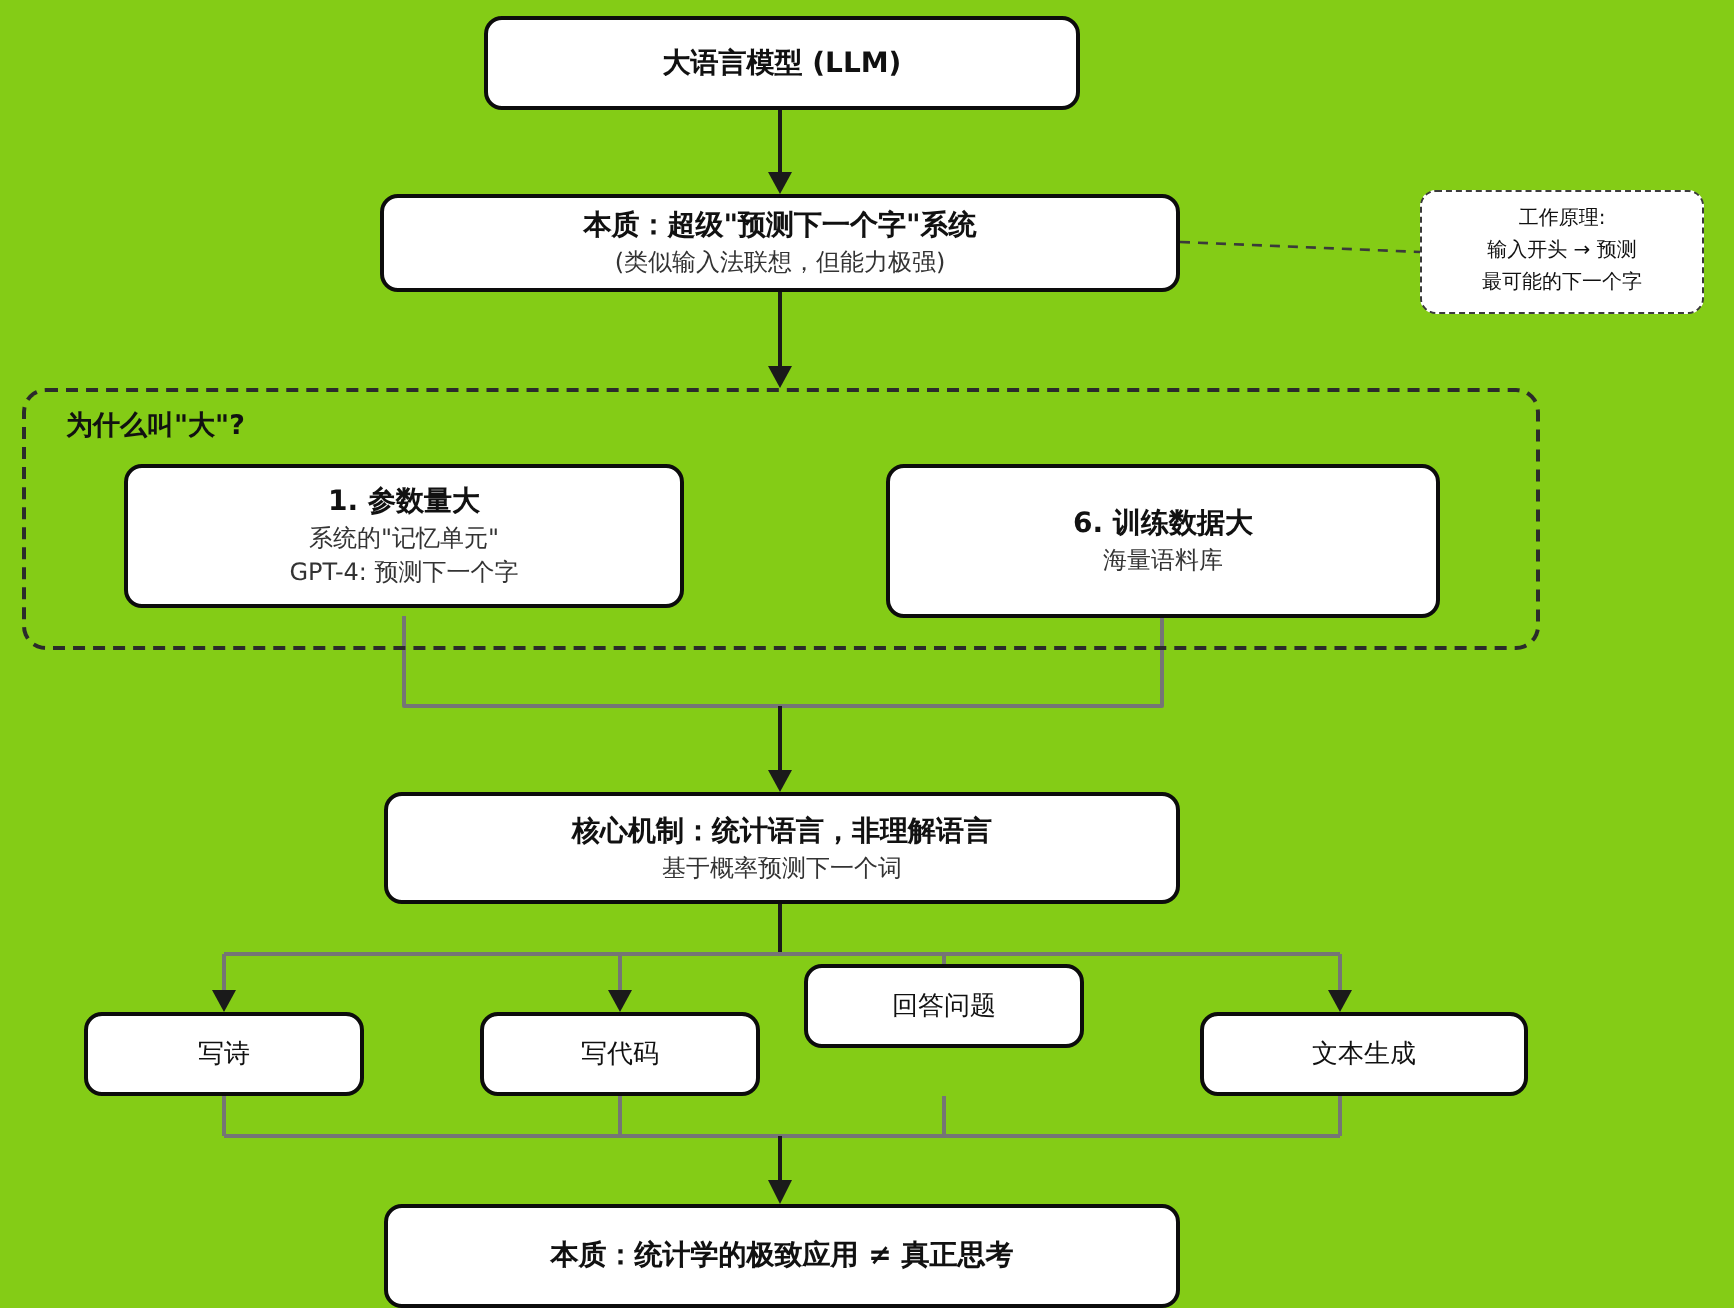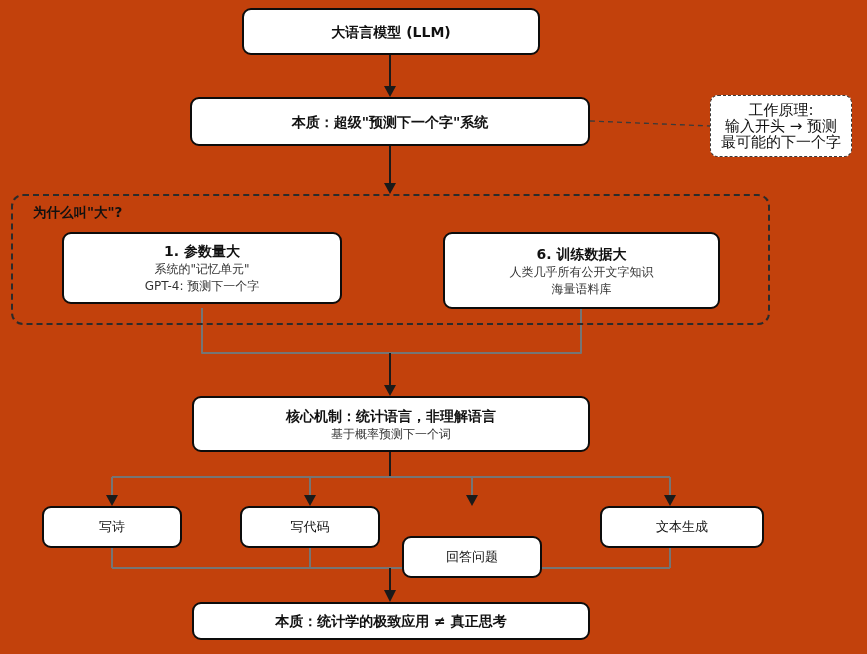"大语言模型 (LLM)" .canvas { background: #c2410c -> #84cc16 }
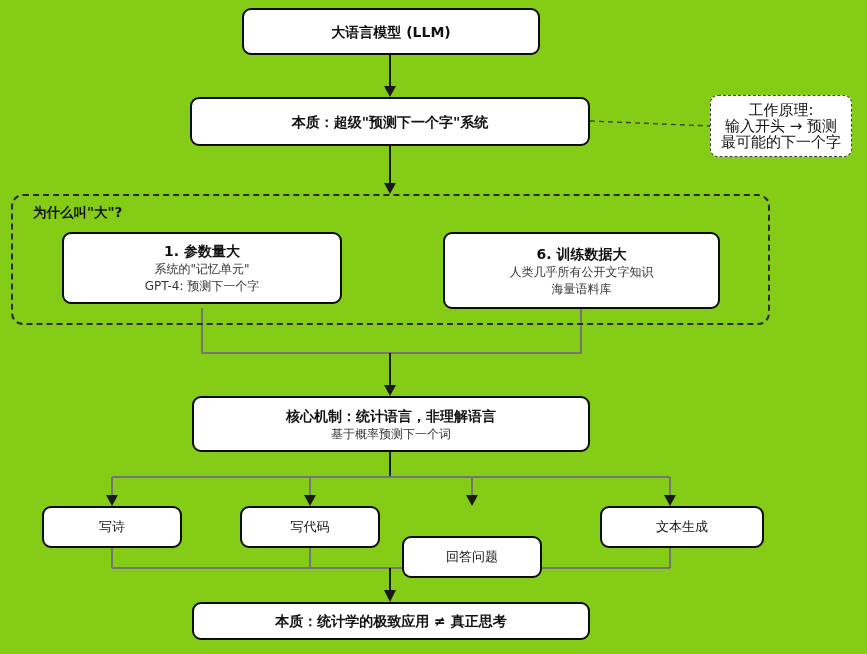"工作原理:" .note { font-size: 15px -> 10px }
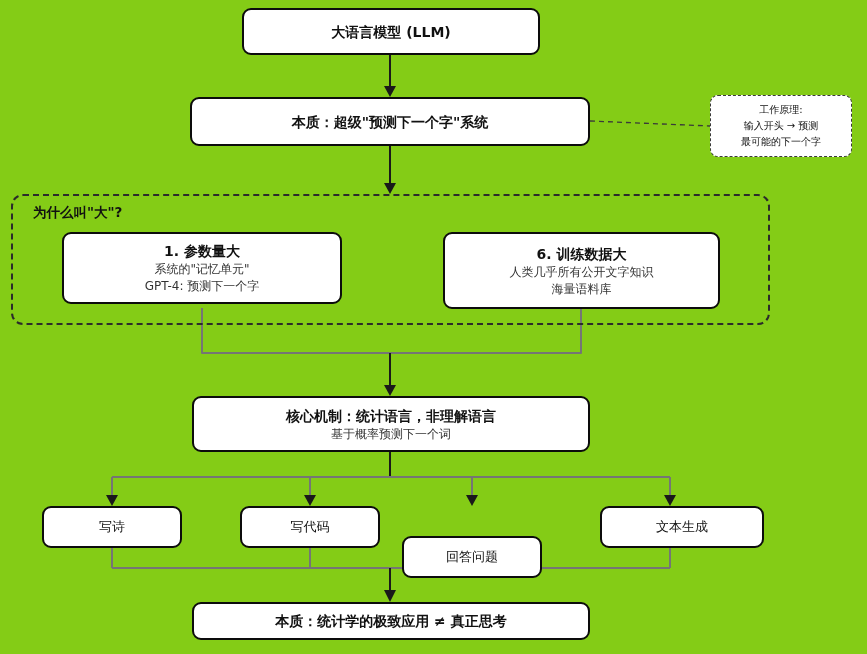"(类似输入法联想，但能力极强)" div.sub { html: none -> <div>(类似输入法联想，但能力极强)</div> }
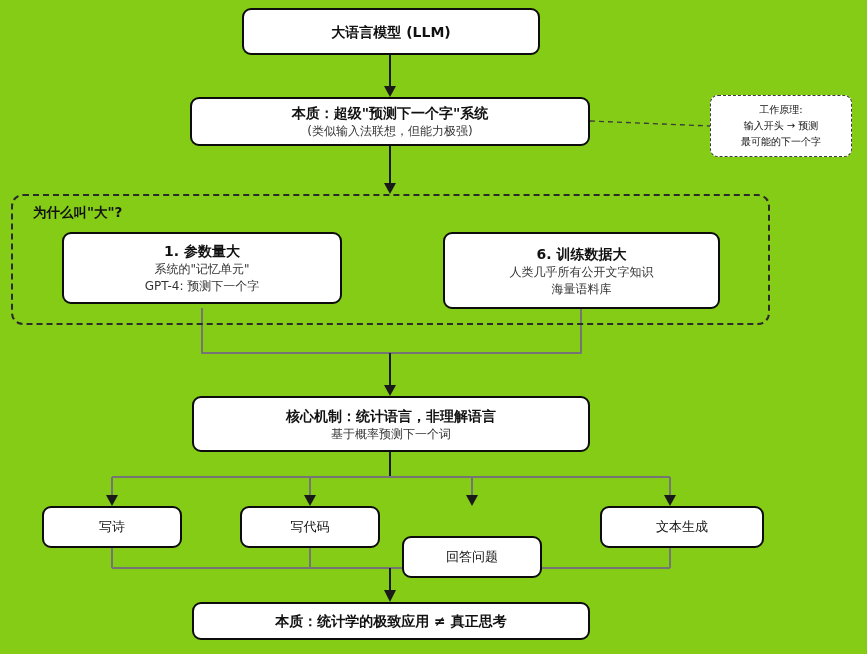"人类几乎所有公开文字知识" div.sub { html: <div>人类几乎所有公开文字知识</div> -> none }
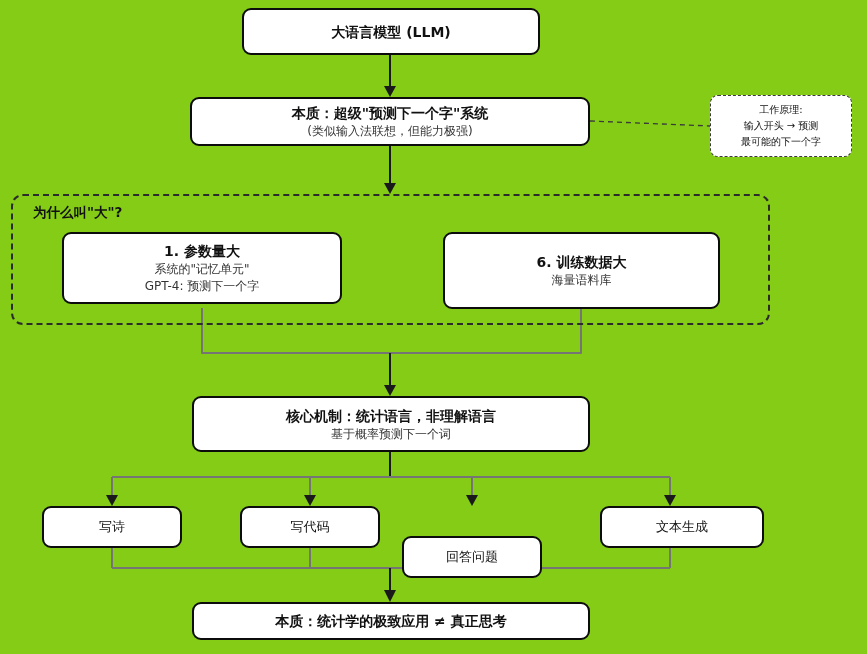"回答问题" div.node { top: 536px -> 482px }
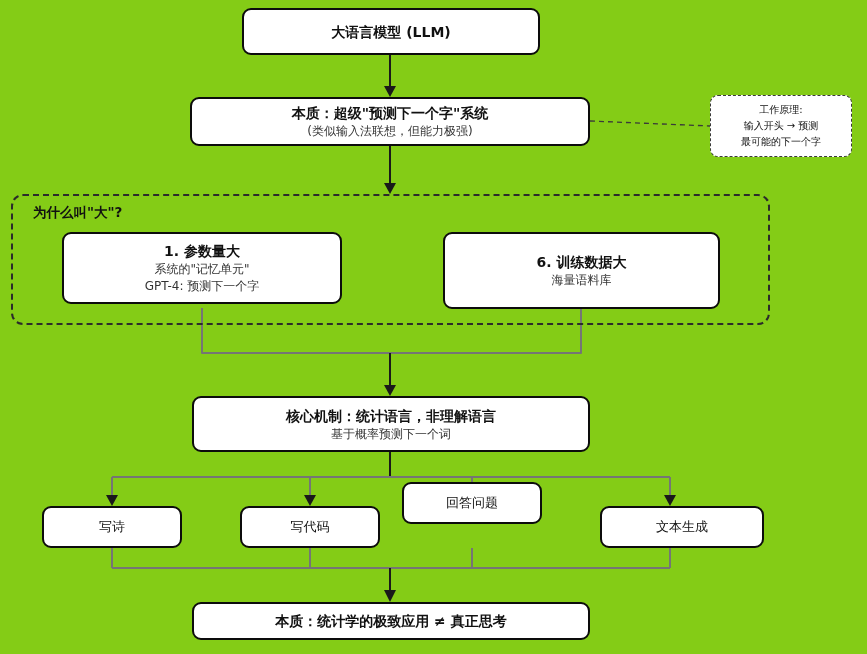"本质：统计学的极致应用 ≠ 真正思考" div.node { height: 38px -> 52px }
